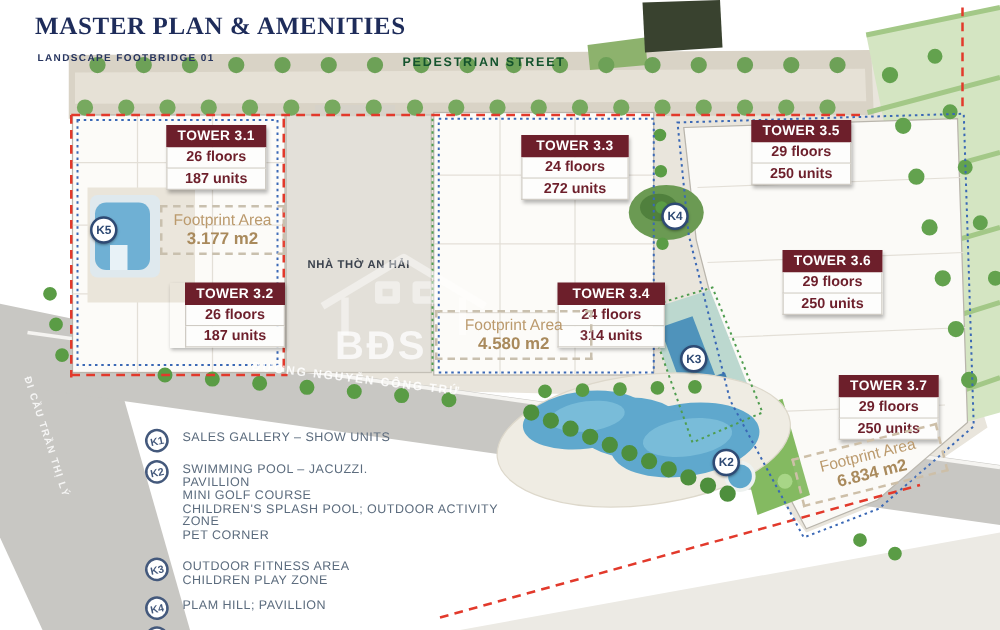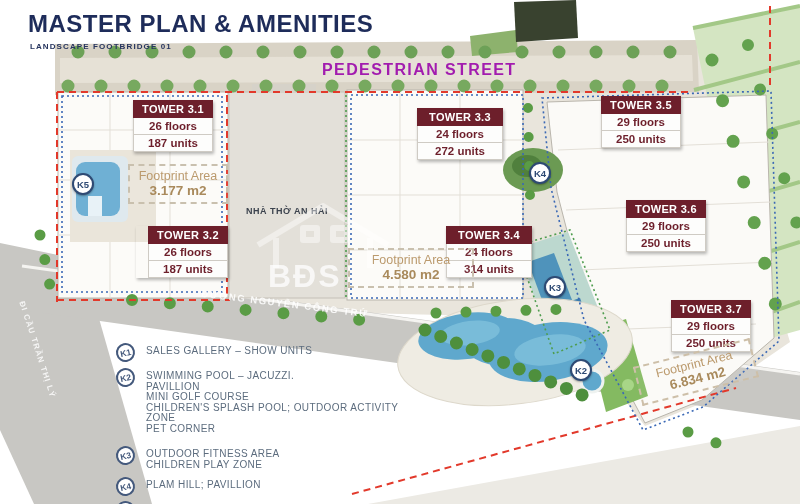"MASTER PLAN & AMENITIES" .title { font-family: none -> Liberation Serif, serif; font-size: 24px -> 20px }
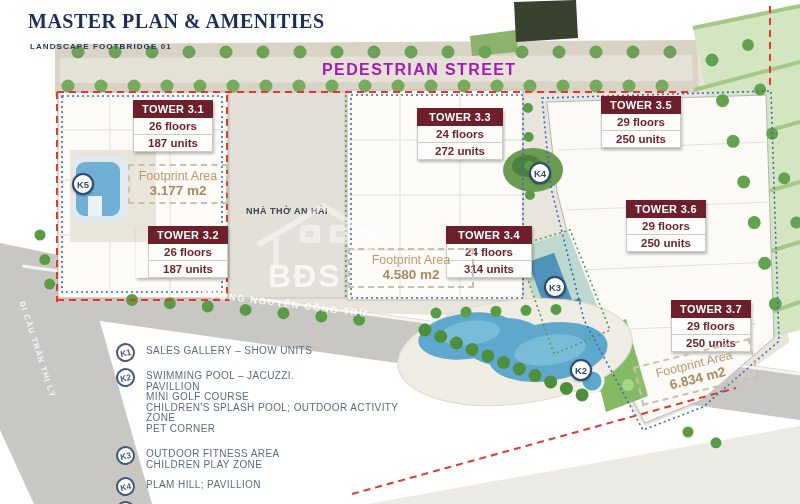"PEDESTRIAN STREET" .street-label { color: #a21caf -> #14532d; font-size: 16px -> 10px; top: 61px -> 45px }
